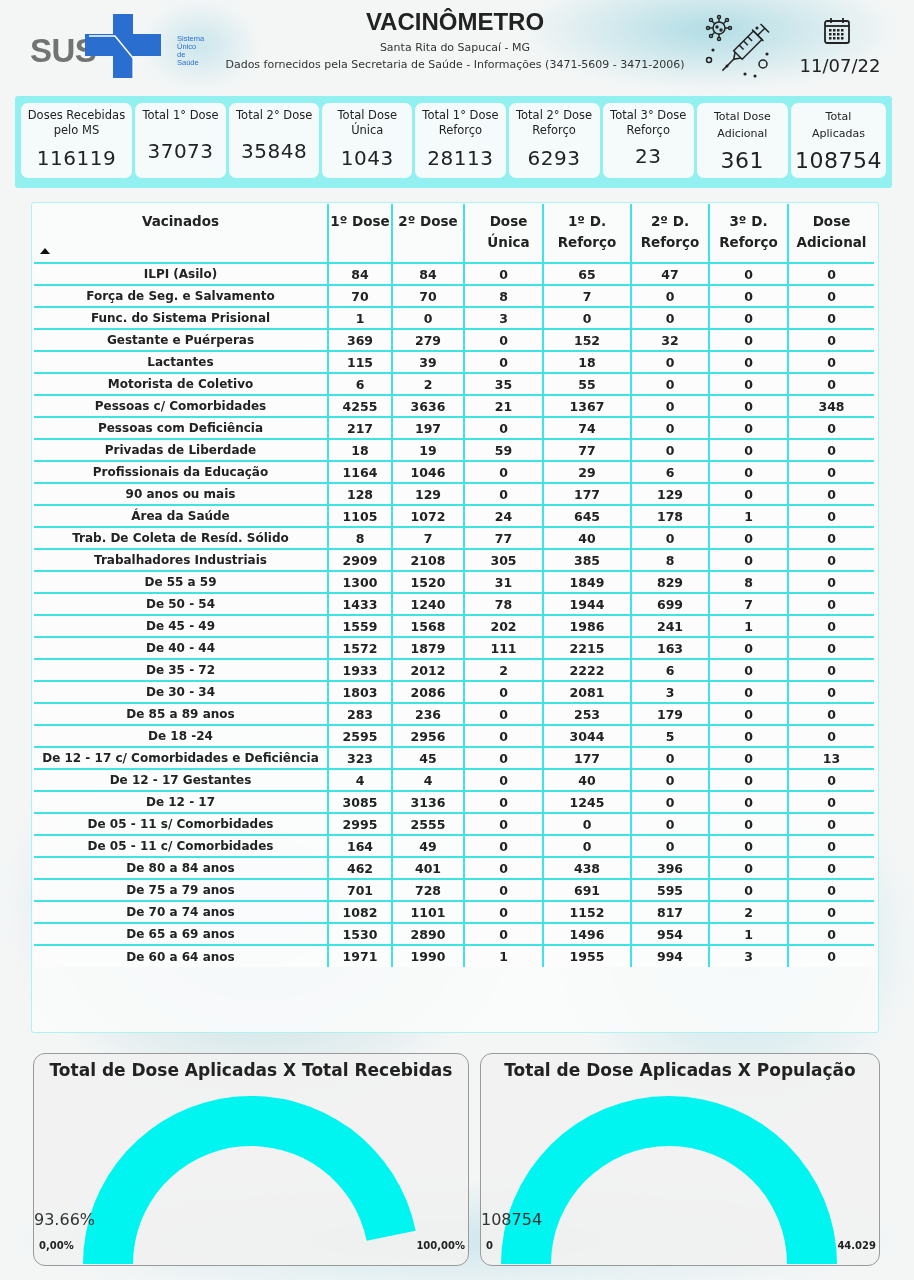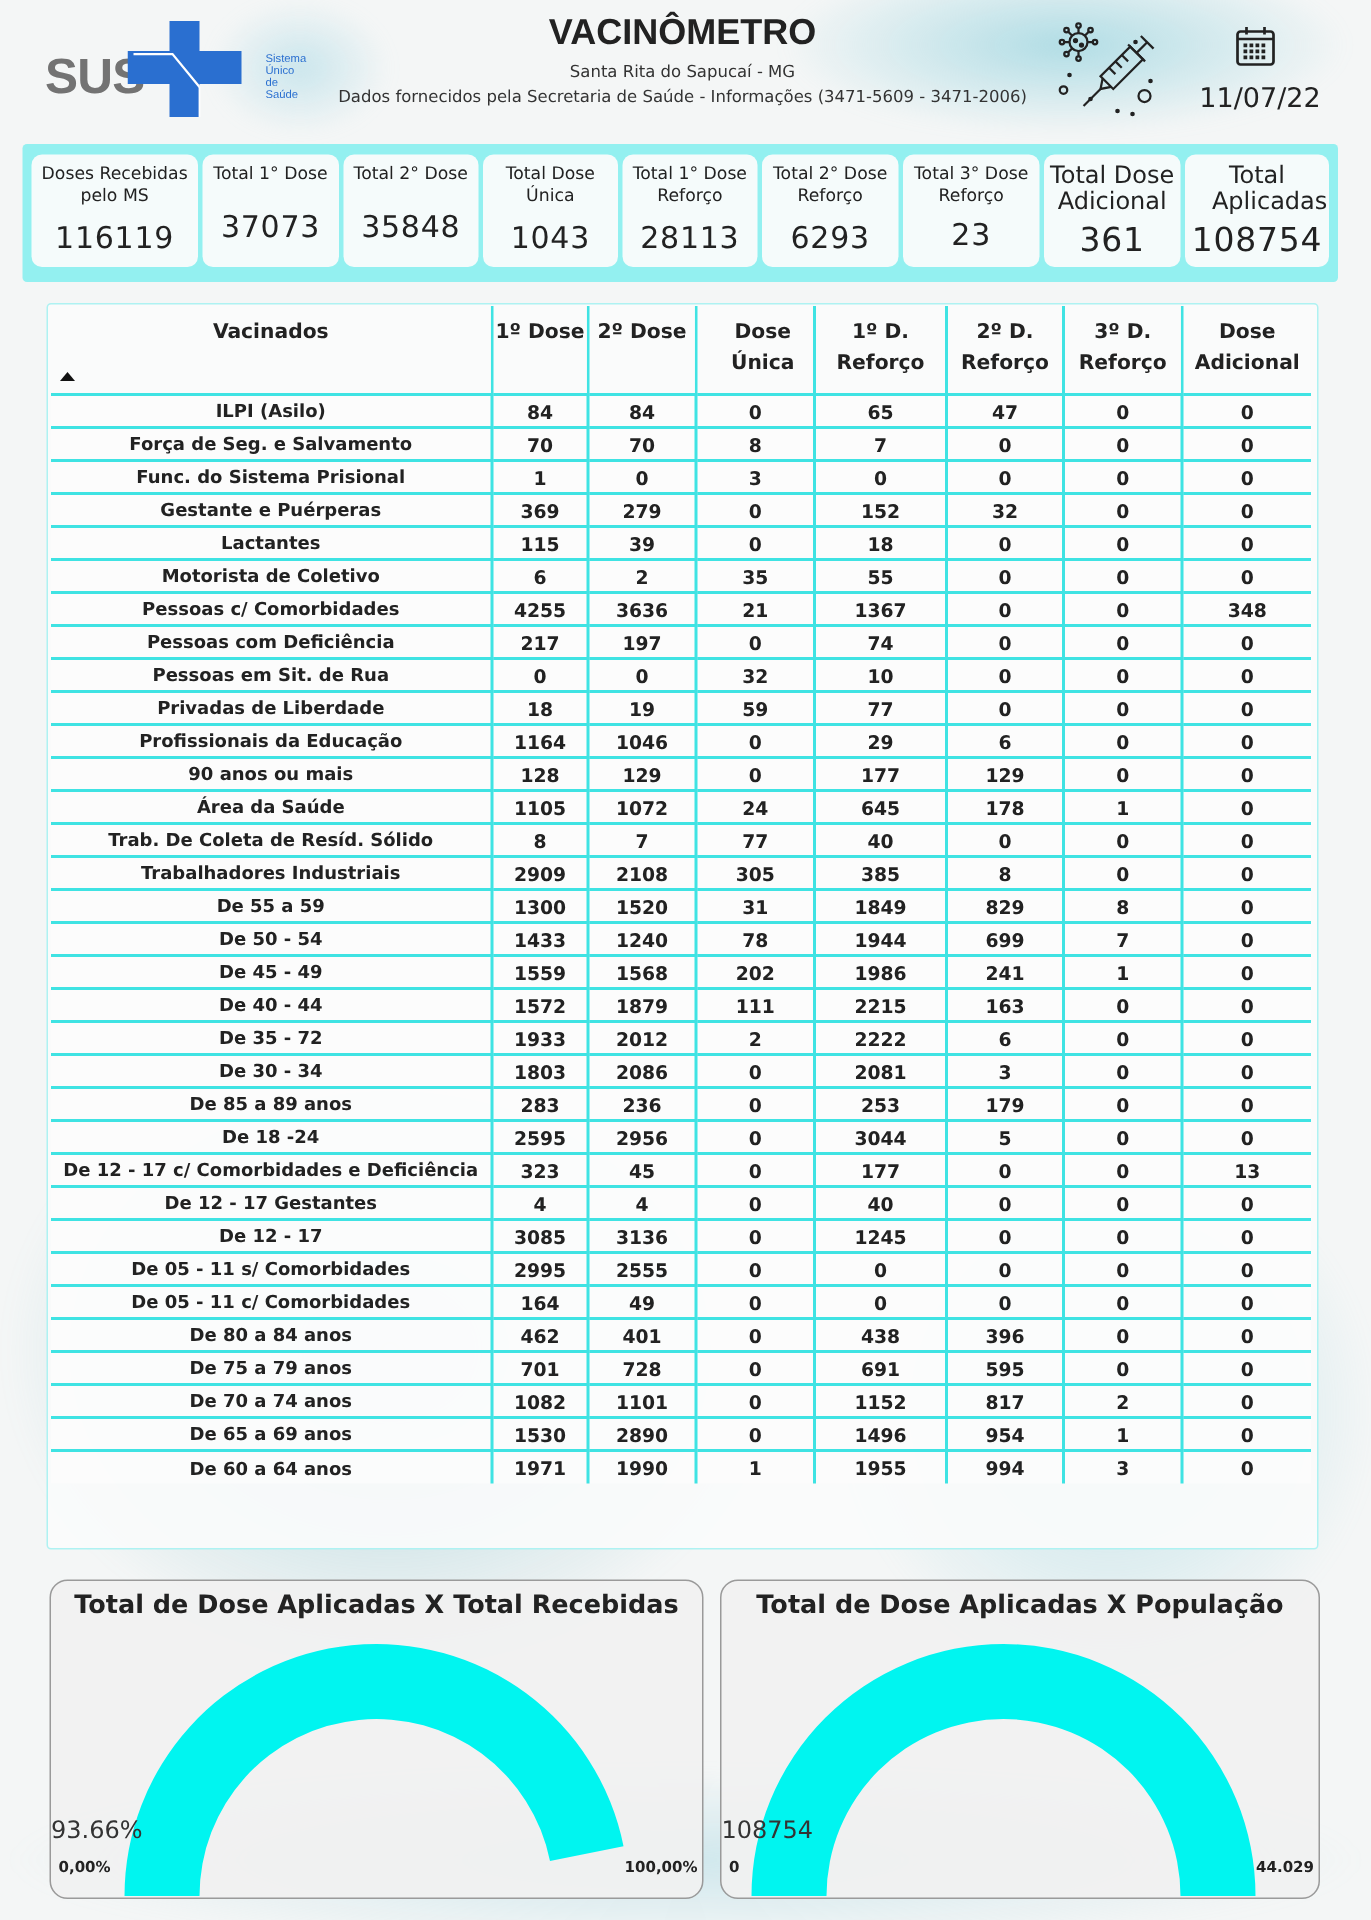"Total Dose Adicional" .kpi.big .kpi-label { font-size: 16px -> 11px }
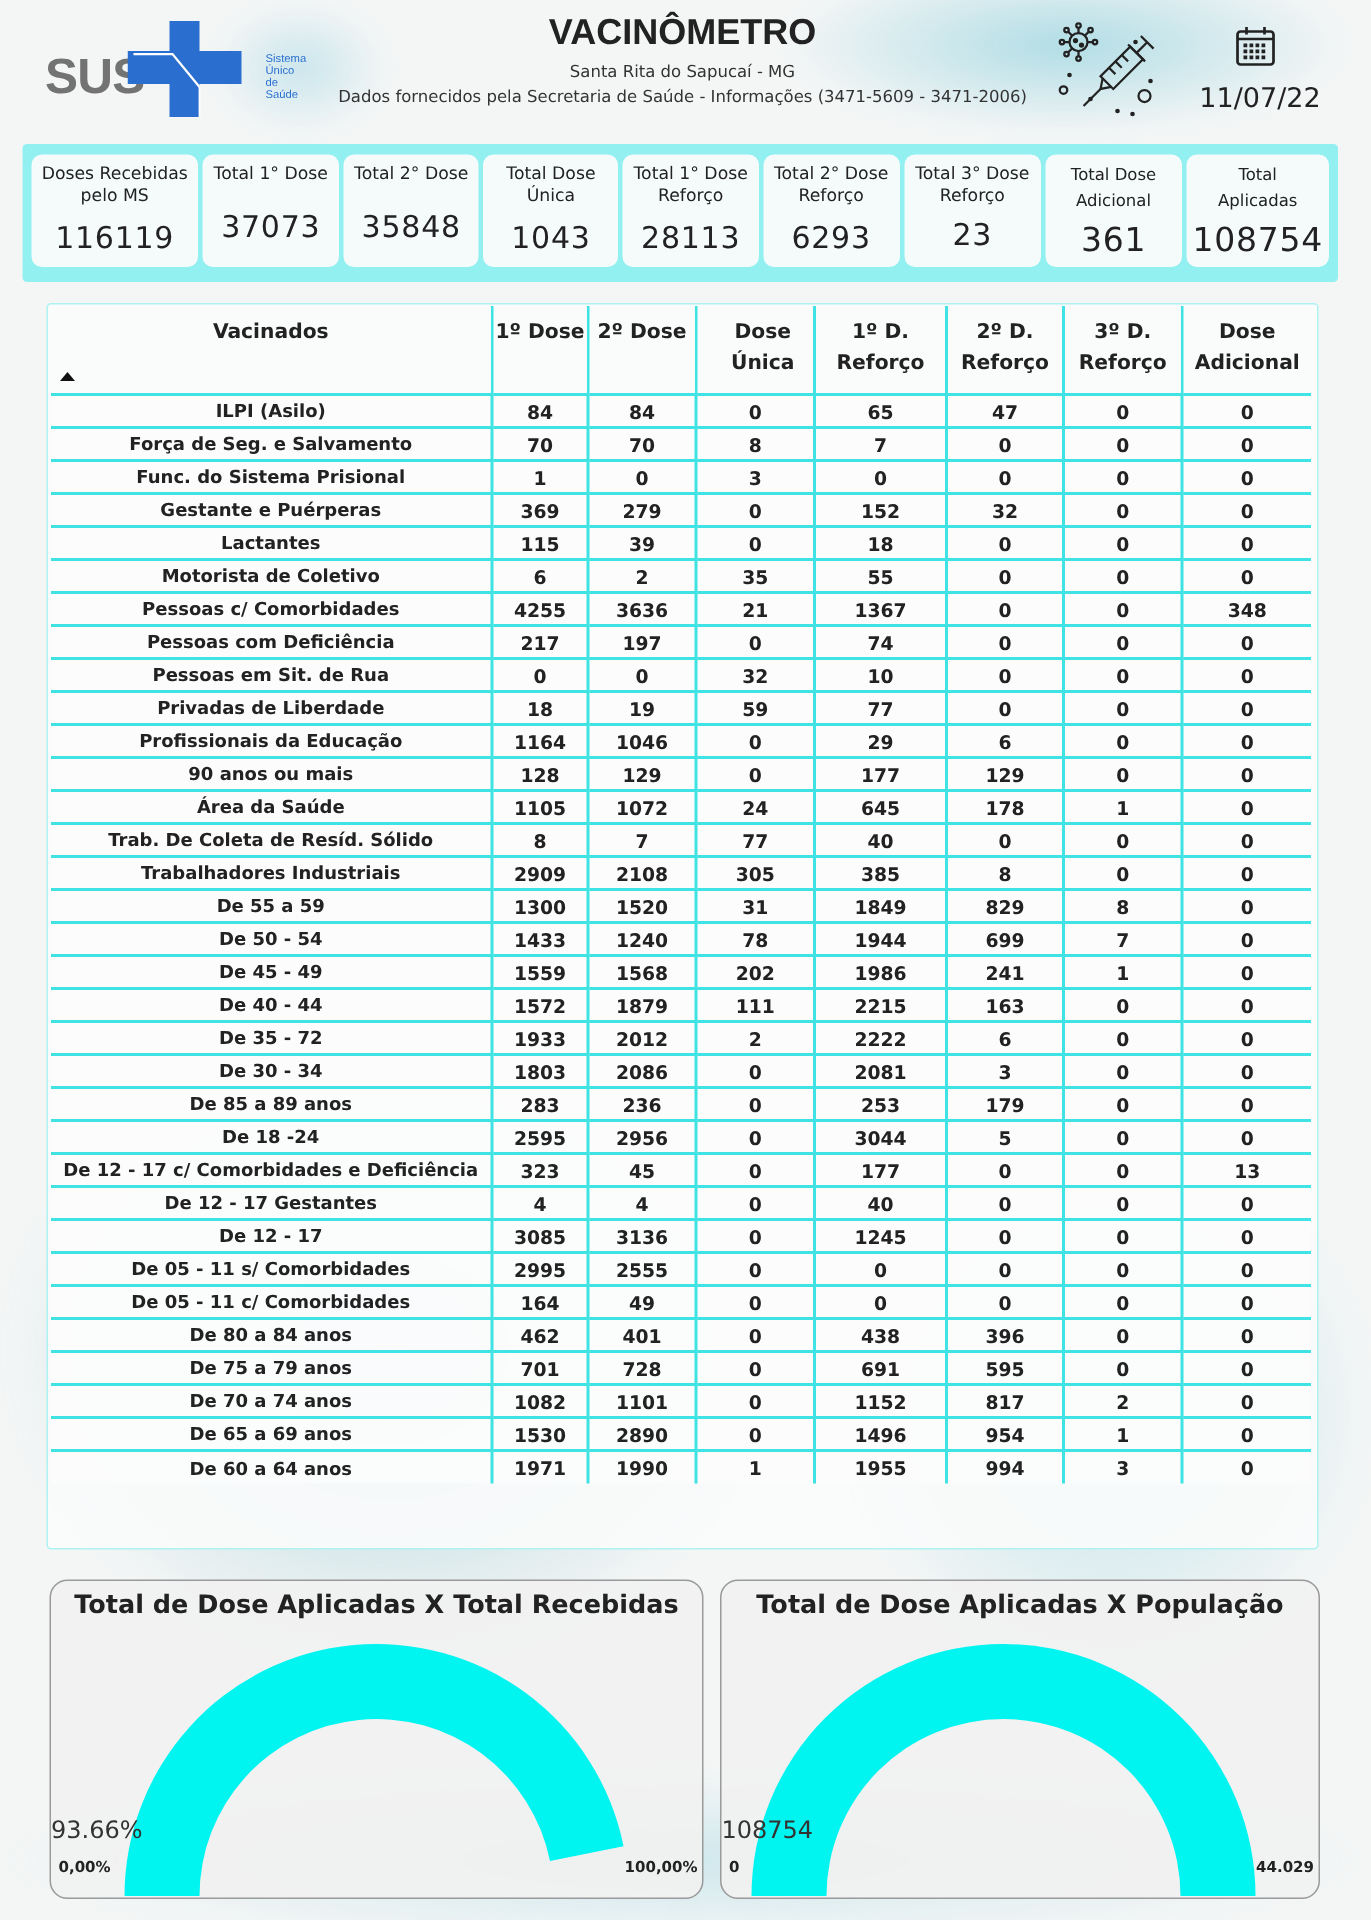"Pessoas em Sit. de Rua" tr { html: <tr> <td>Pessoas em Sit. de Rua</td> <td>0</td> <td>0</td> <td>32</td> <td>10</td> <td>0</td> <td>0</td> <td>0</td> </tr> -> none }
